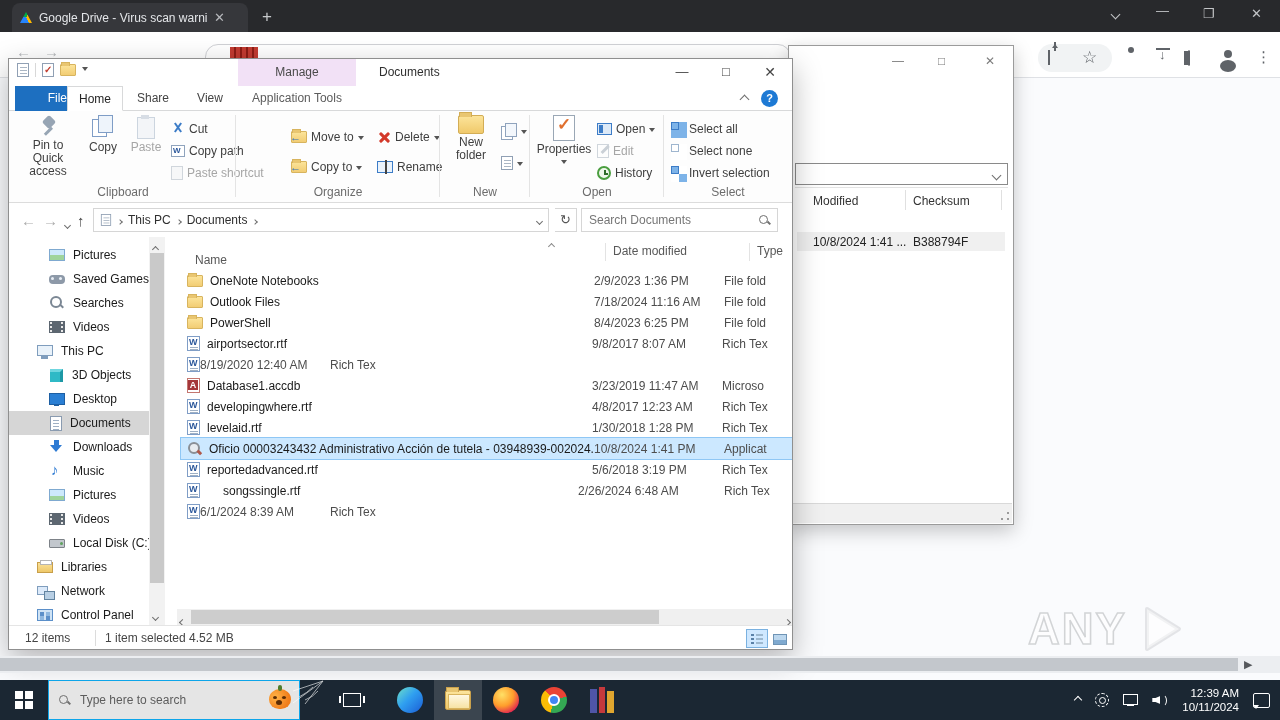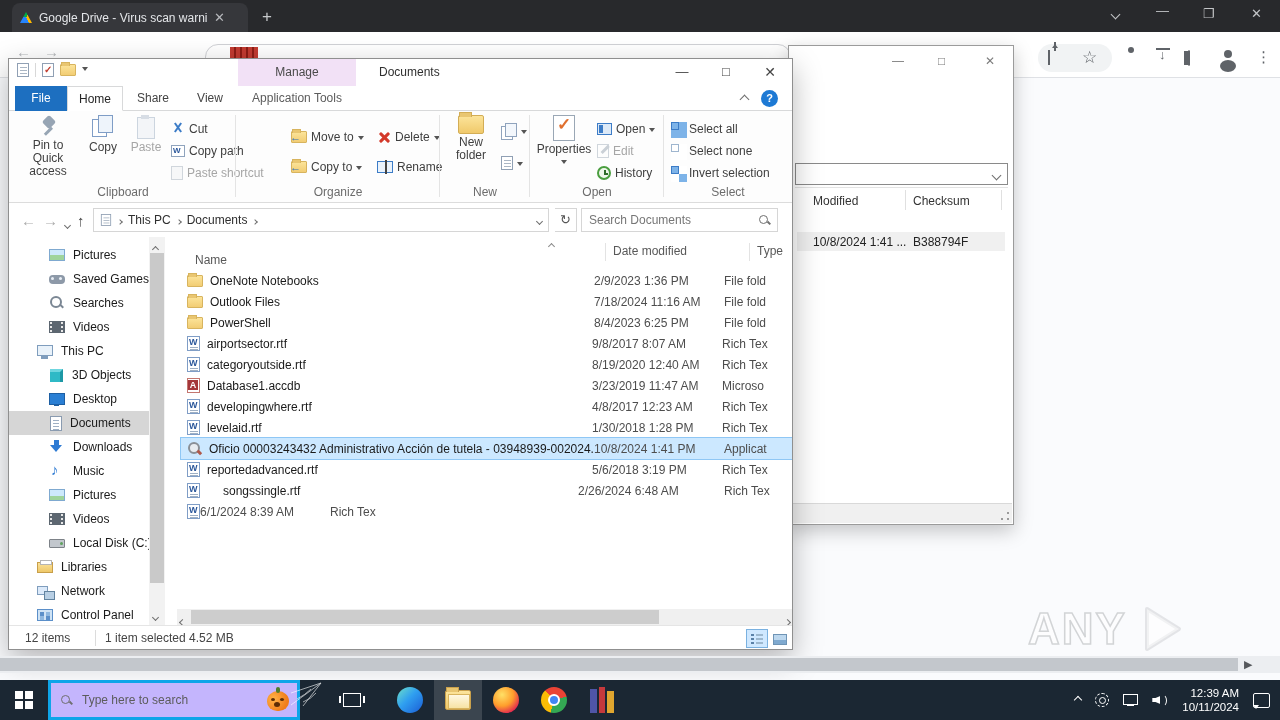"File" div.mtab { text-align: none -> right }
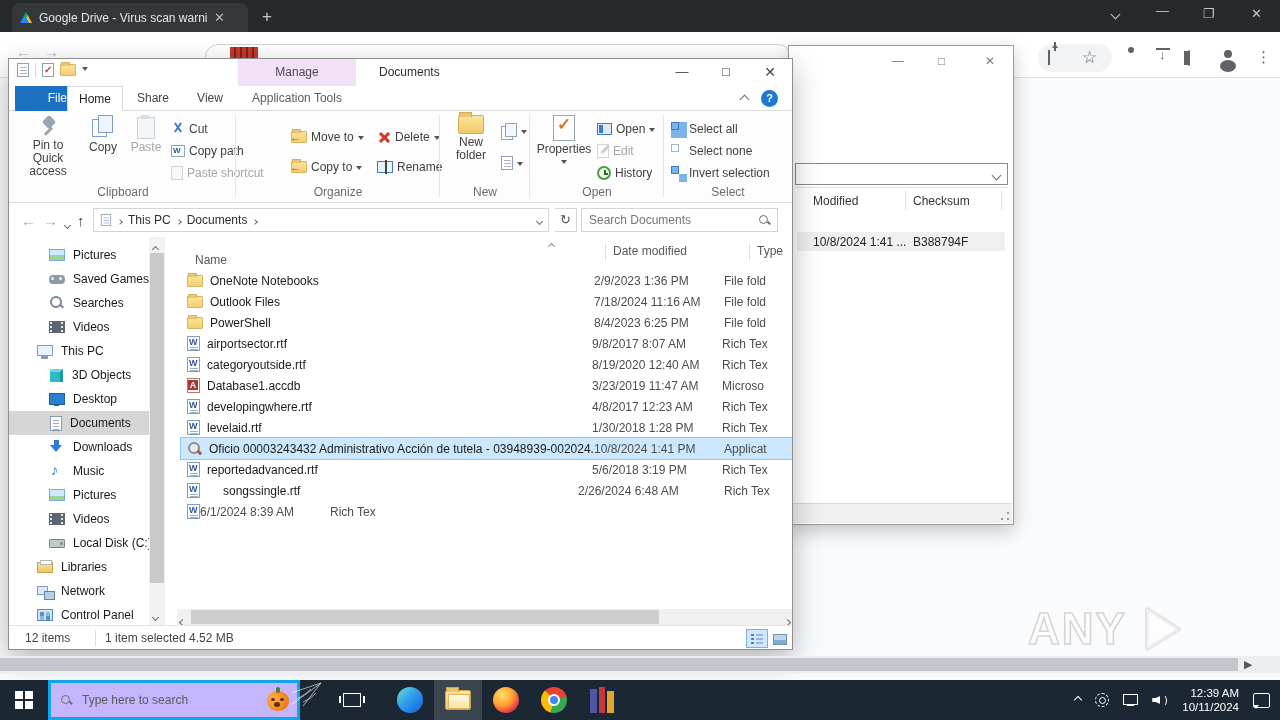"categoryoutside.rtf" span.fname { html: <span>categoryoutside.rtf</span> -> none }
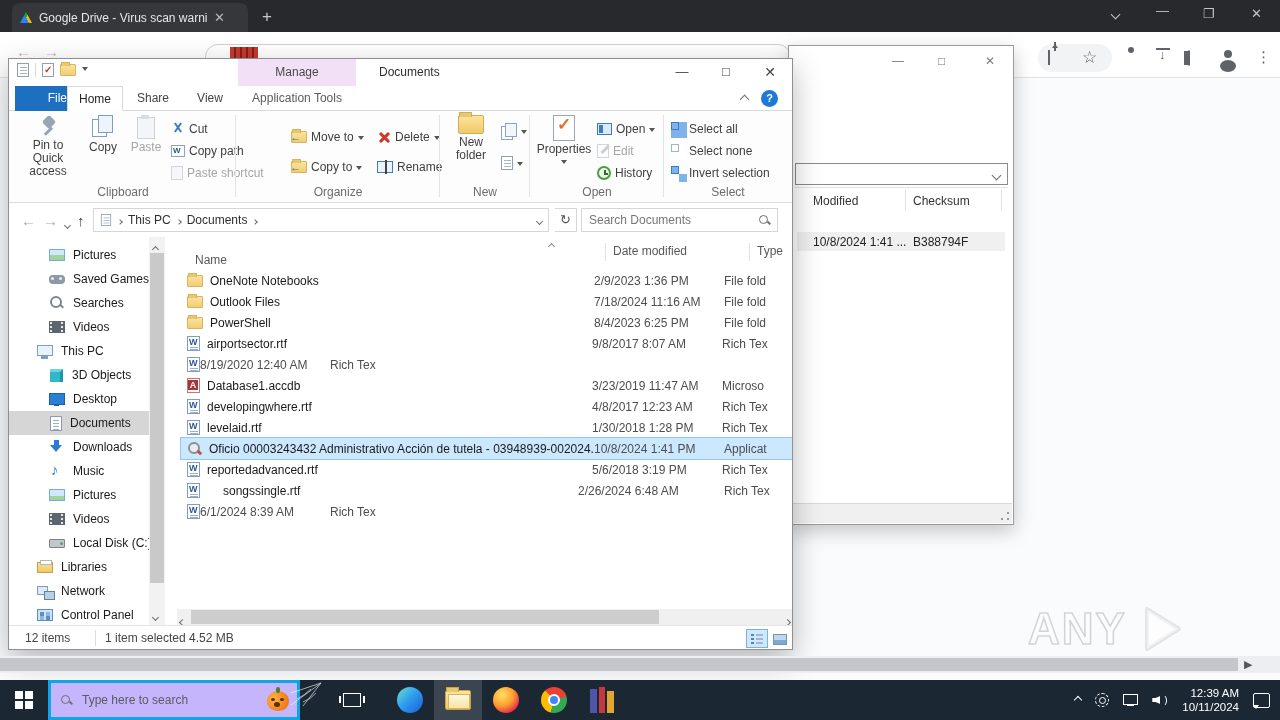"Type here to search" .tb-search { background: #c4b5fd -> #e5e5e5; border: 3px solid #0ea5e9 -> 1px solid #0ea5e9 }
